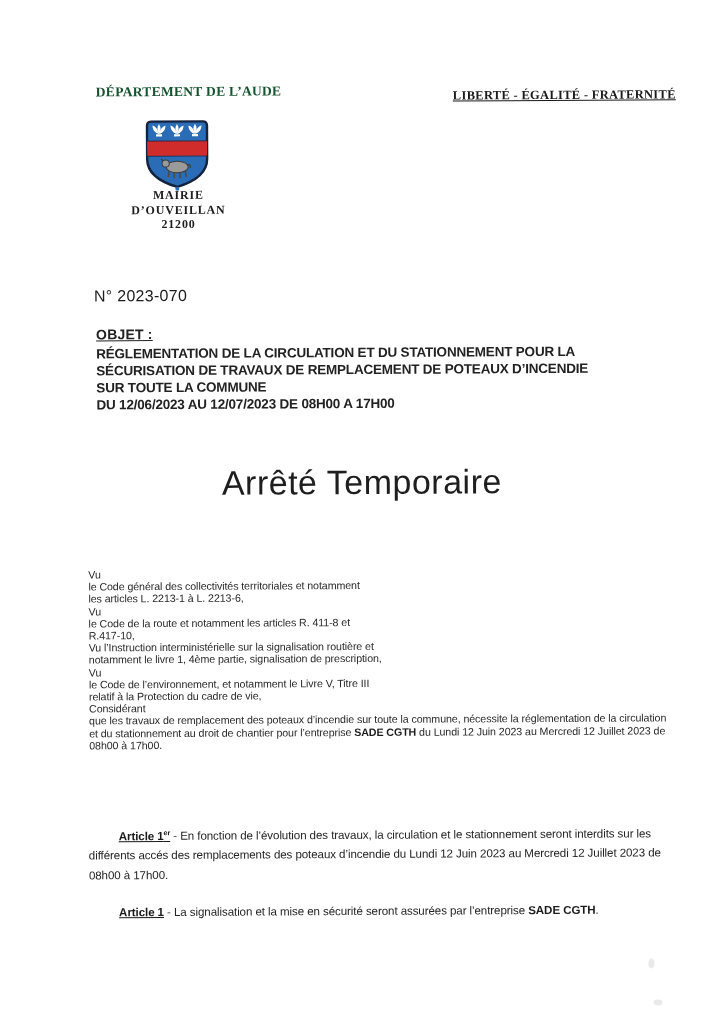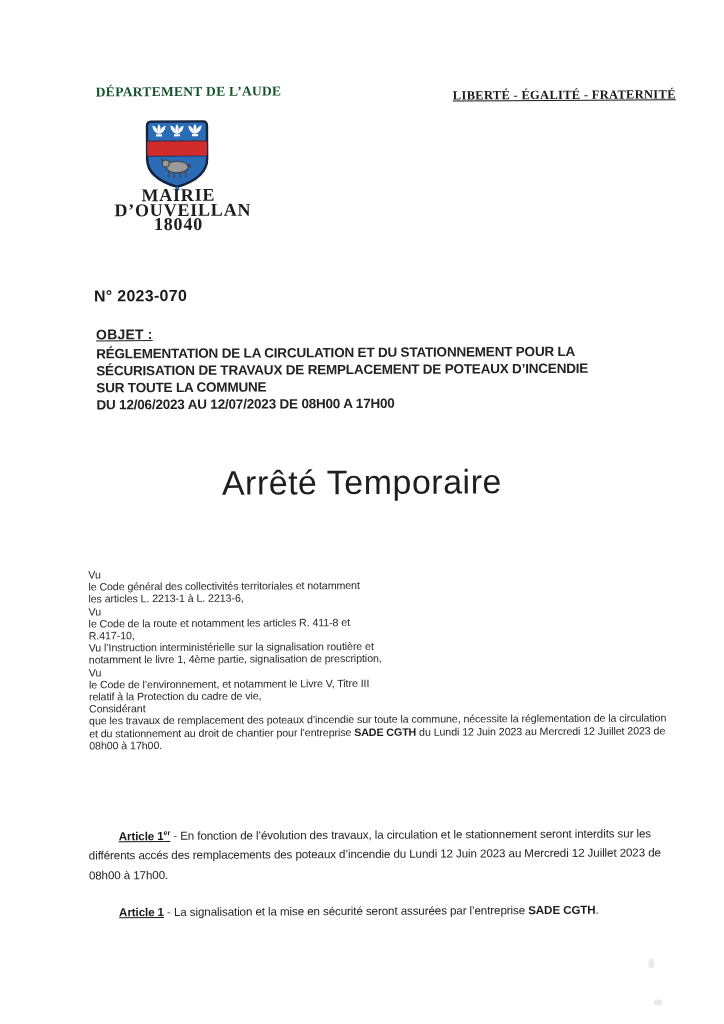"MAIRIE" .mairie { font-size: 18px -> 12px }
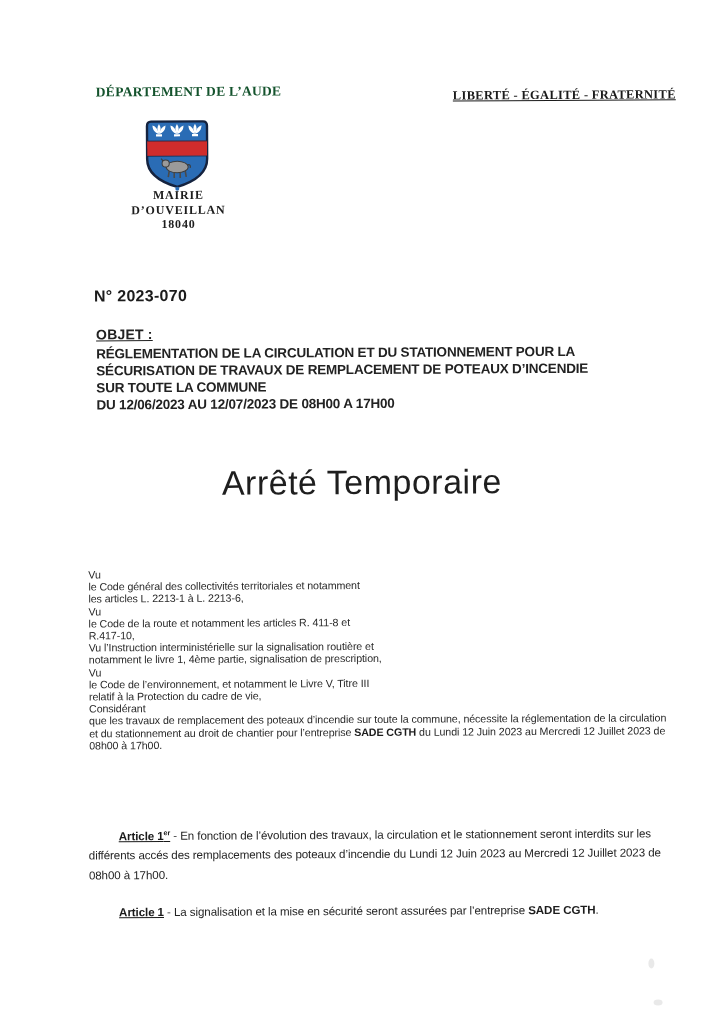"18040" div { text: 18040 -> 21200 }
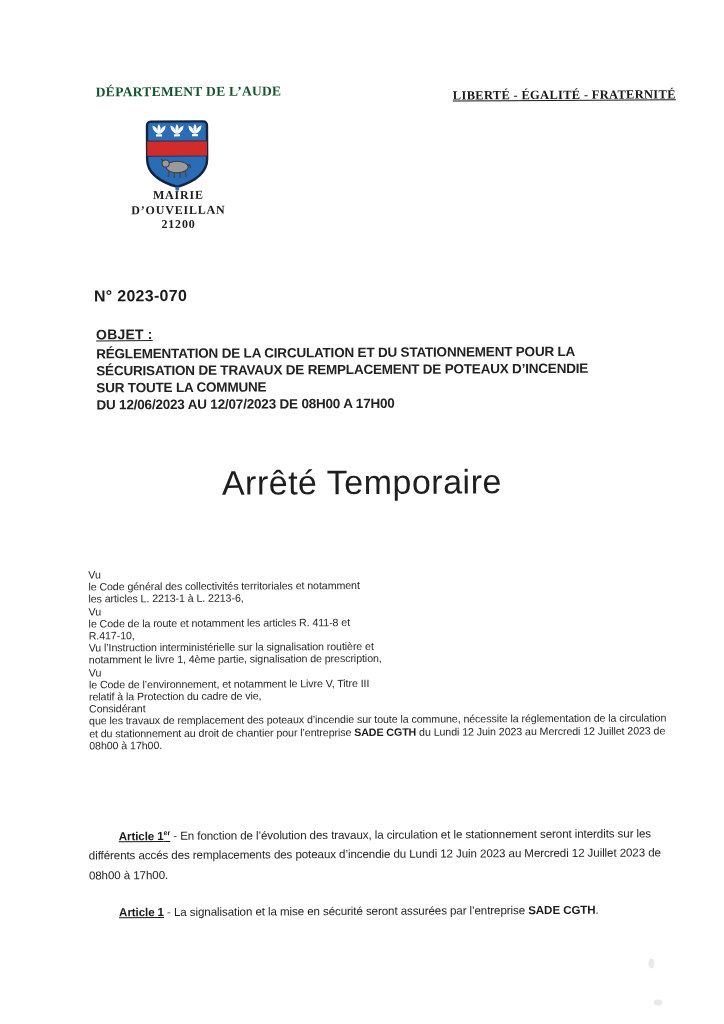"N° 2023-070" .number { font-weight: bold -> normal }
